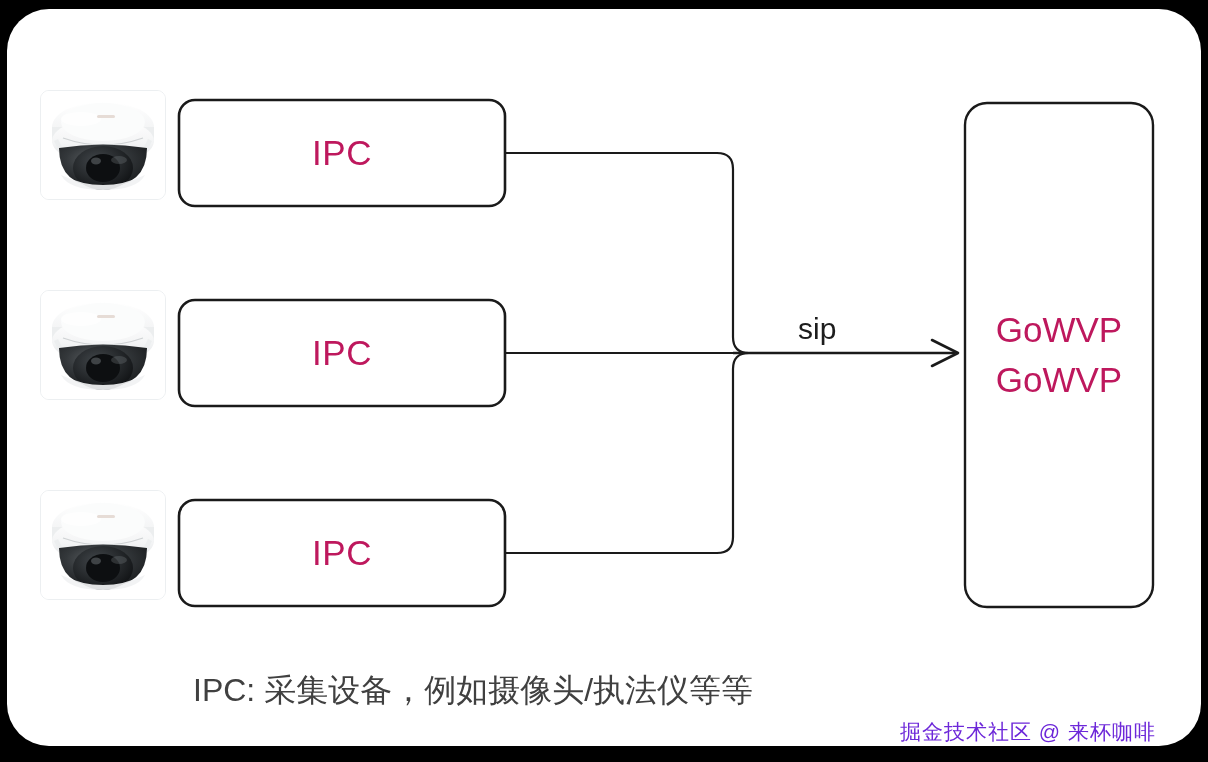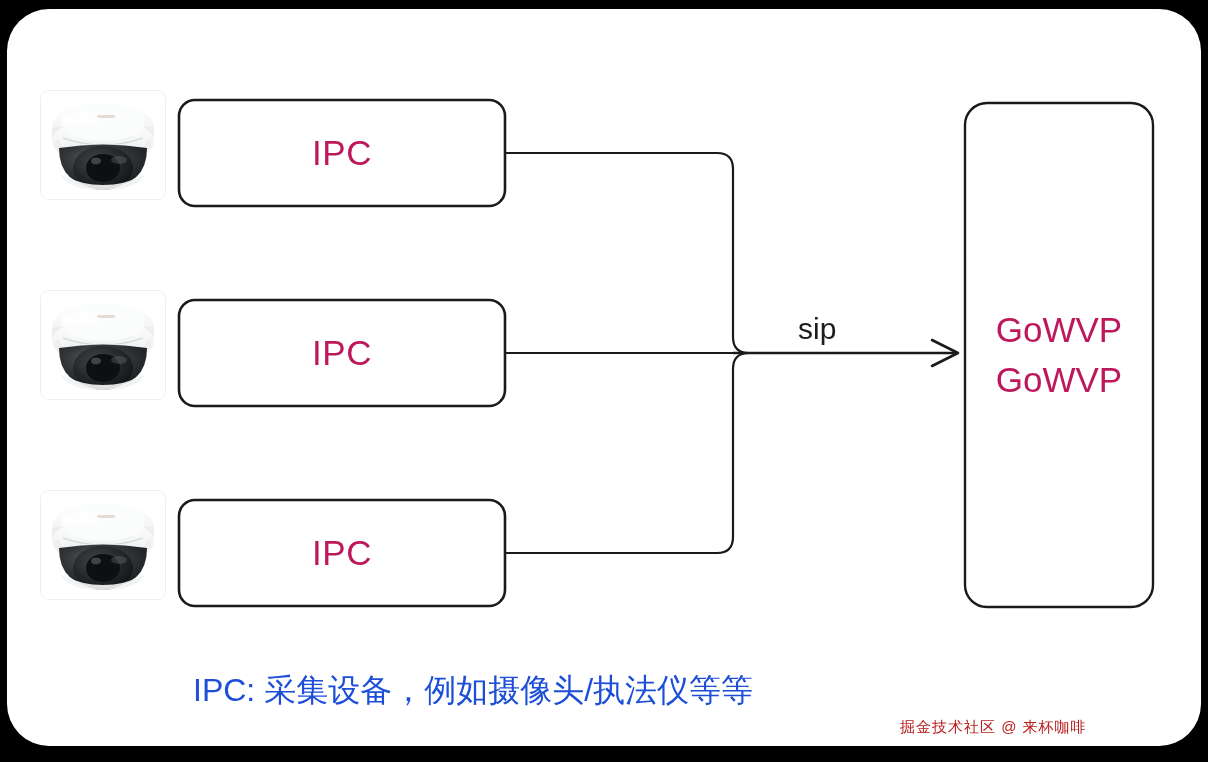"IPC: 采集设备，例如摄像头/执法仪等等" #caption { color: #1d4ed8 -> #404040 }
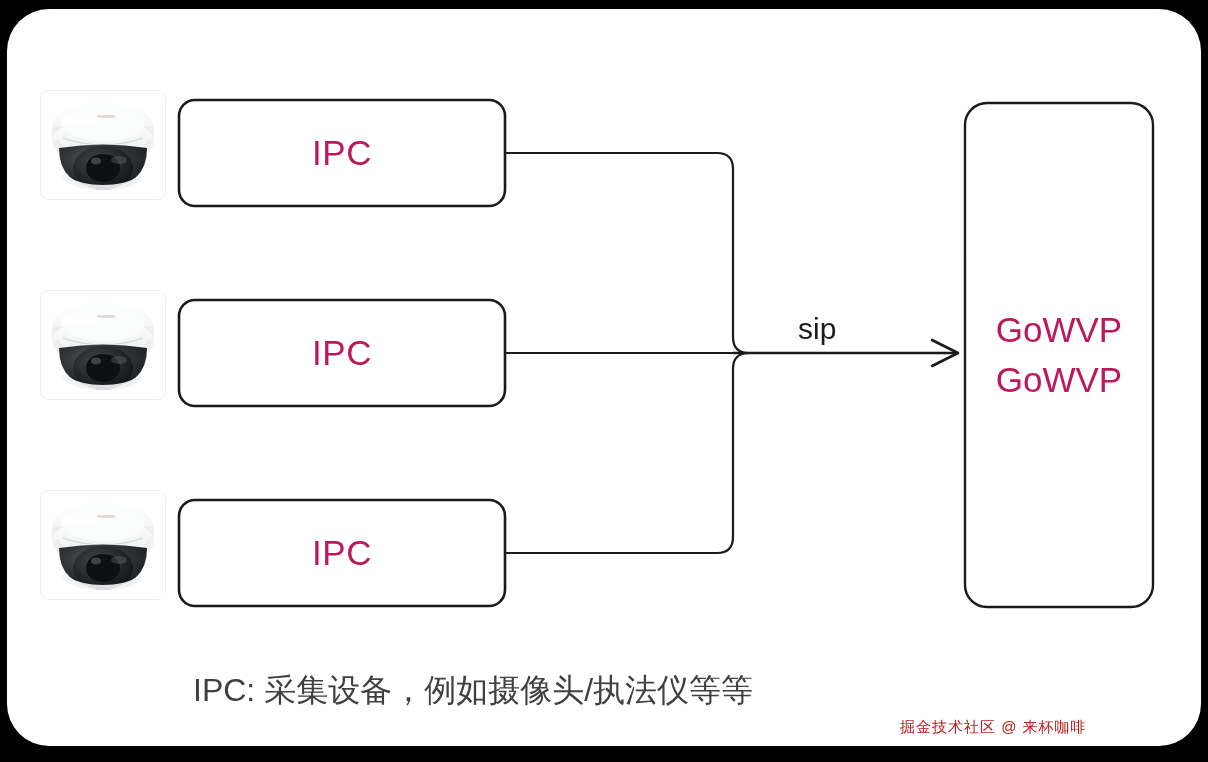"掘金技术社区 @ 来杯咖啡" #watermark { color: #b91c1c -> #6d28d9; font-size: 15px -> 21px }
